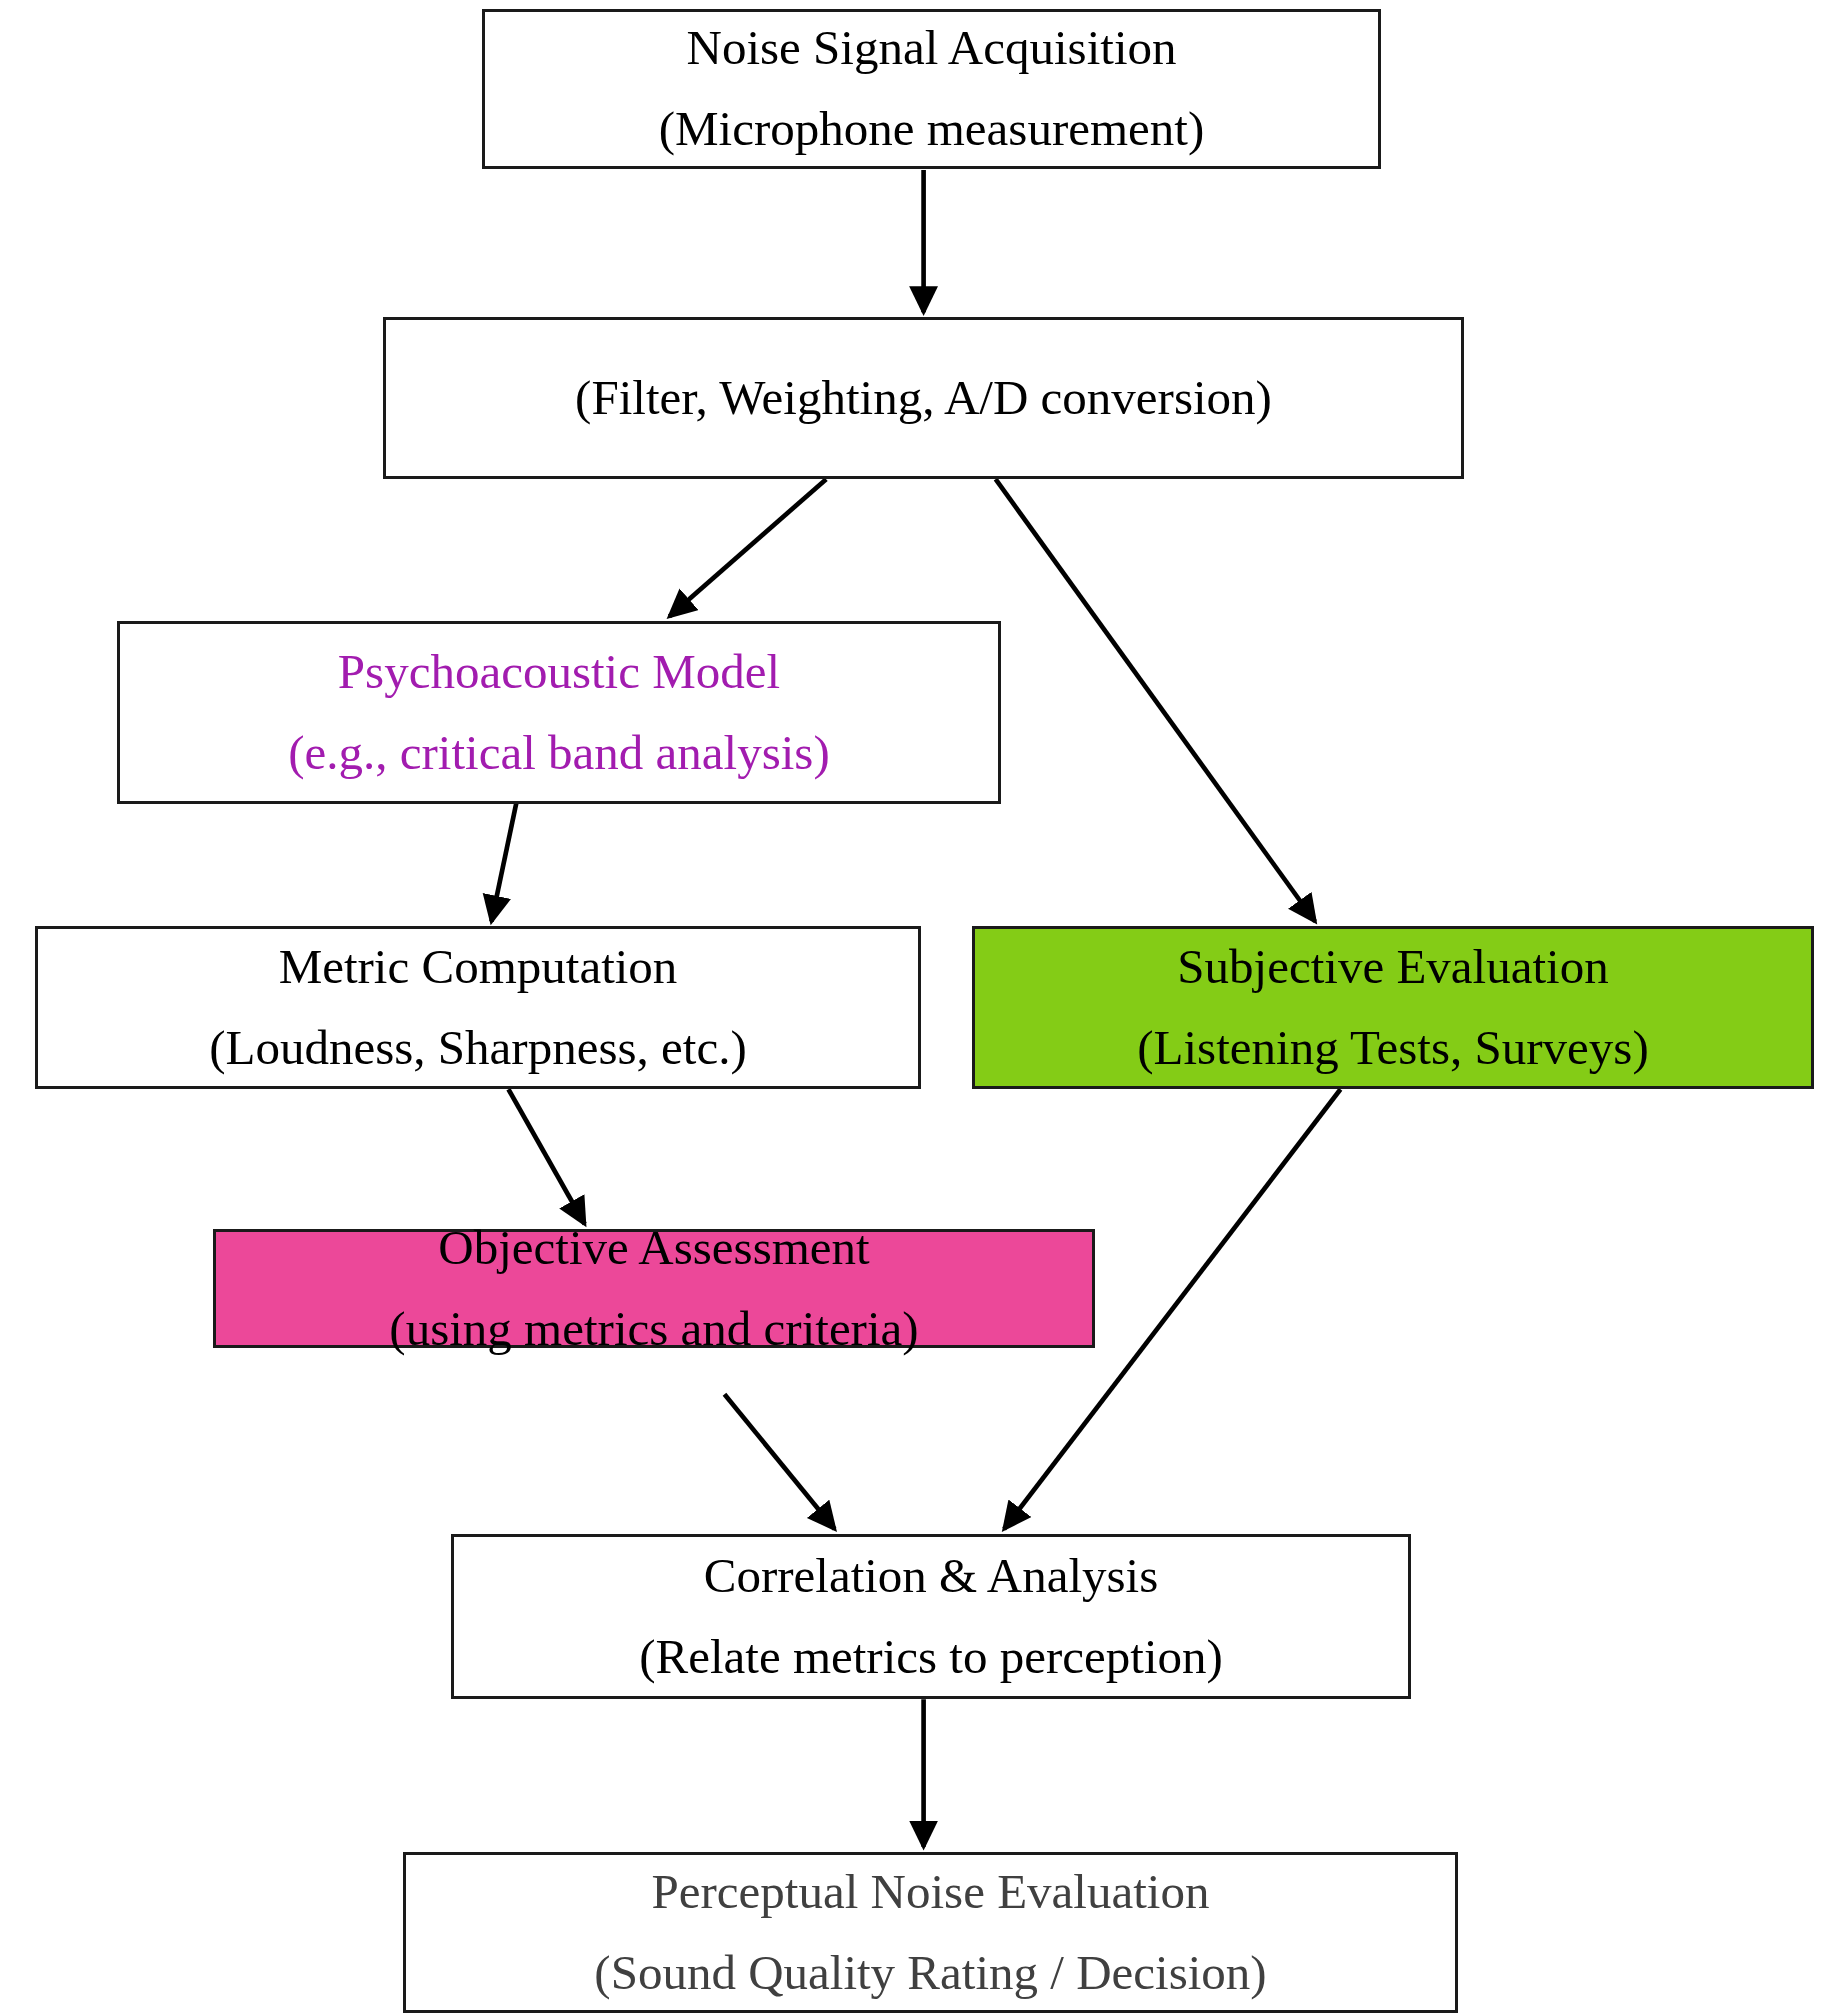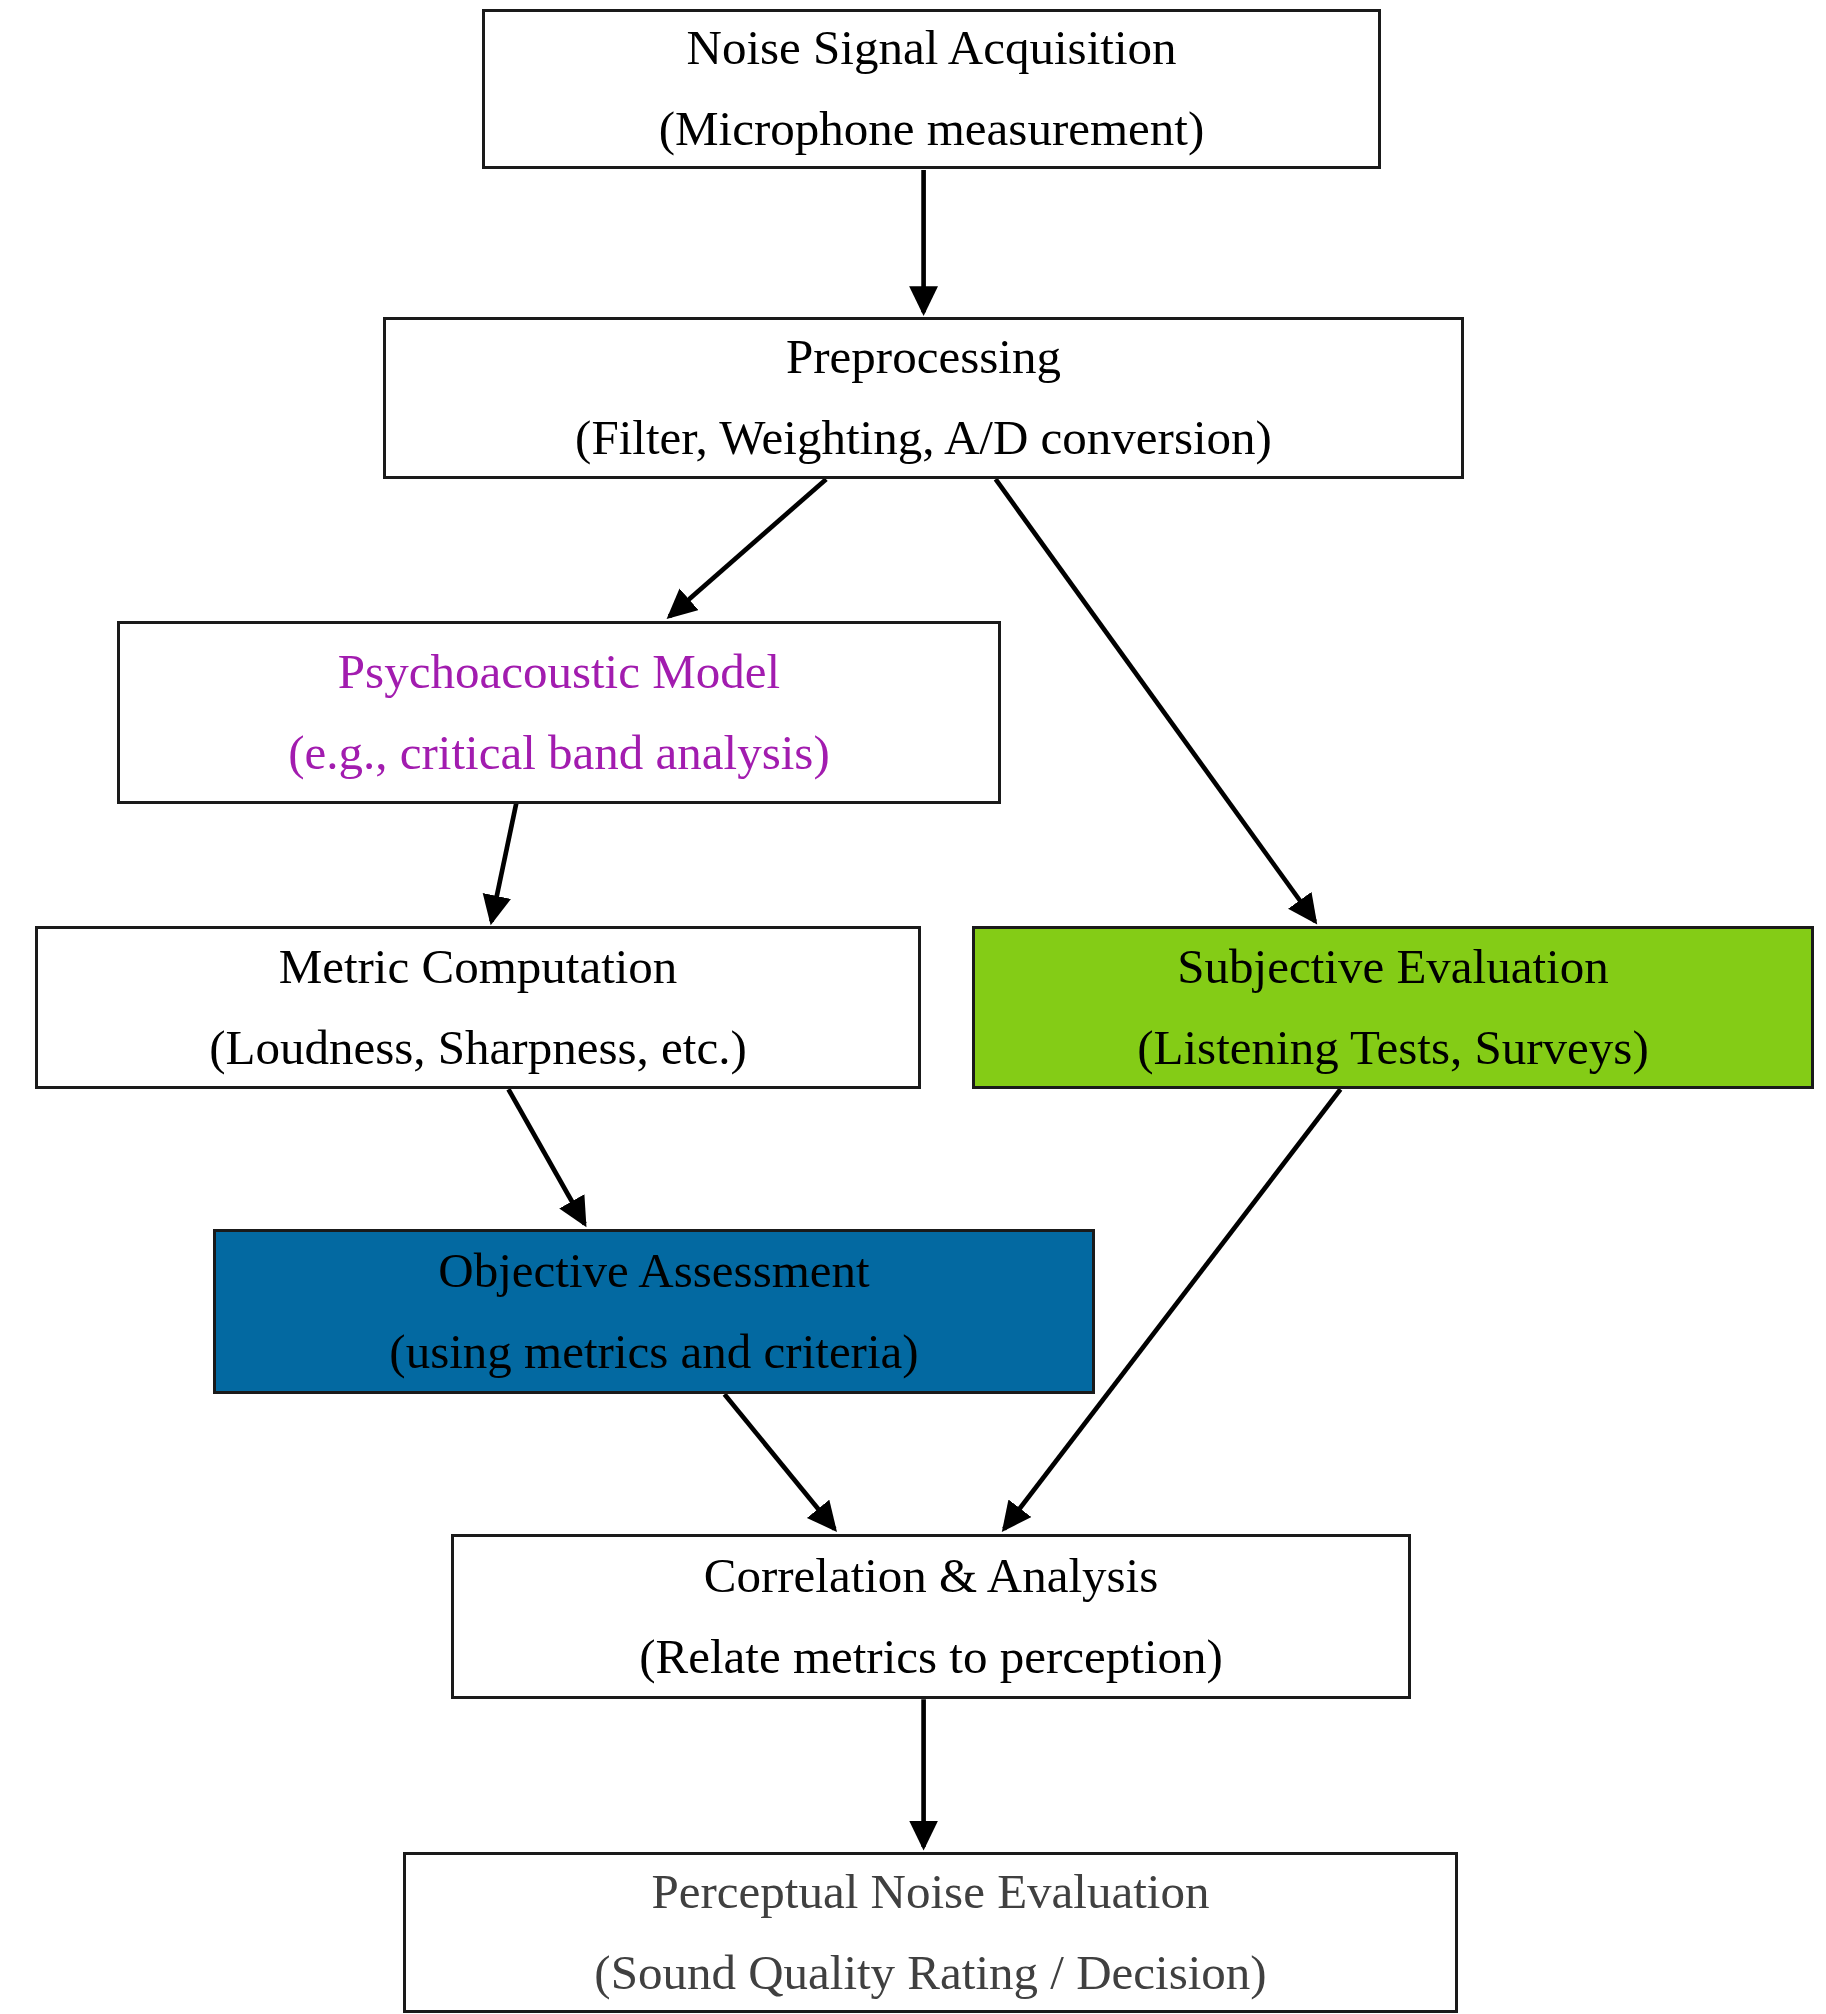"Preprocessing" div.line1 { html: <div>Preprocessing</div> -> none }
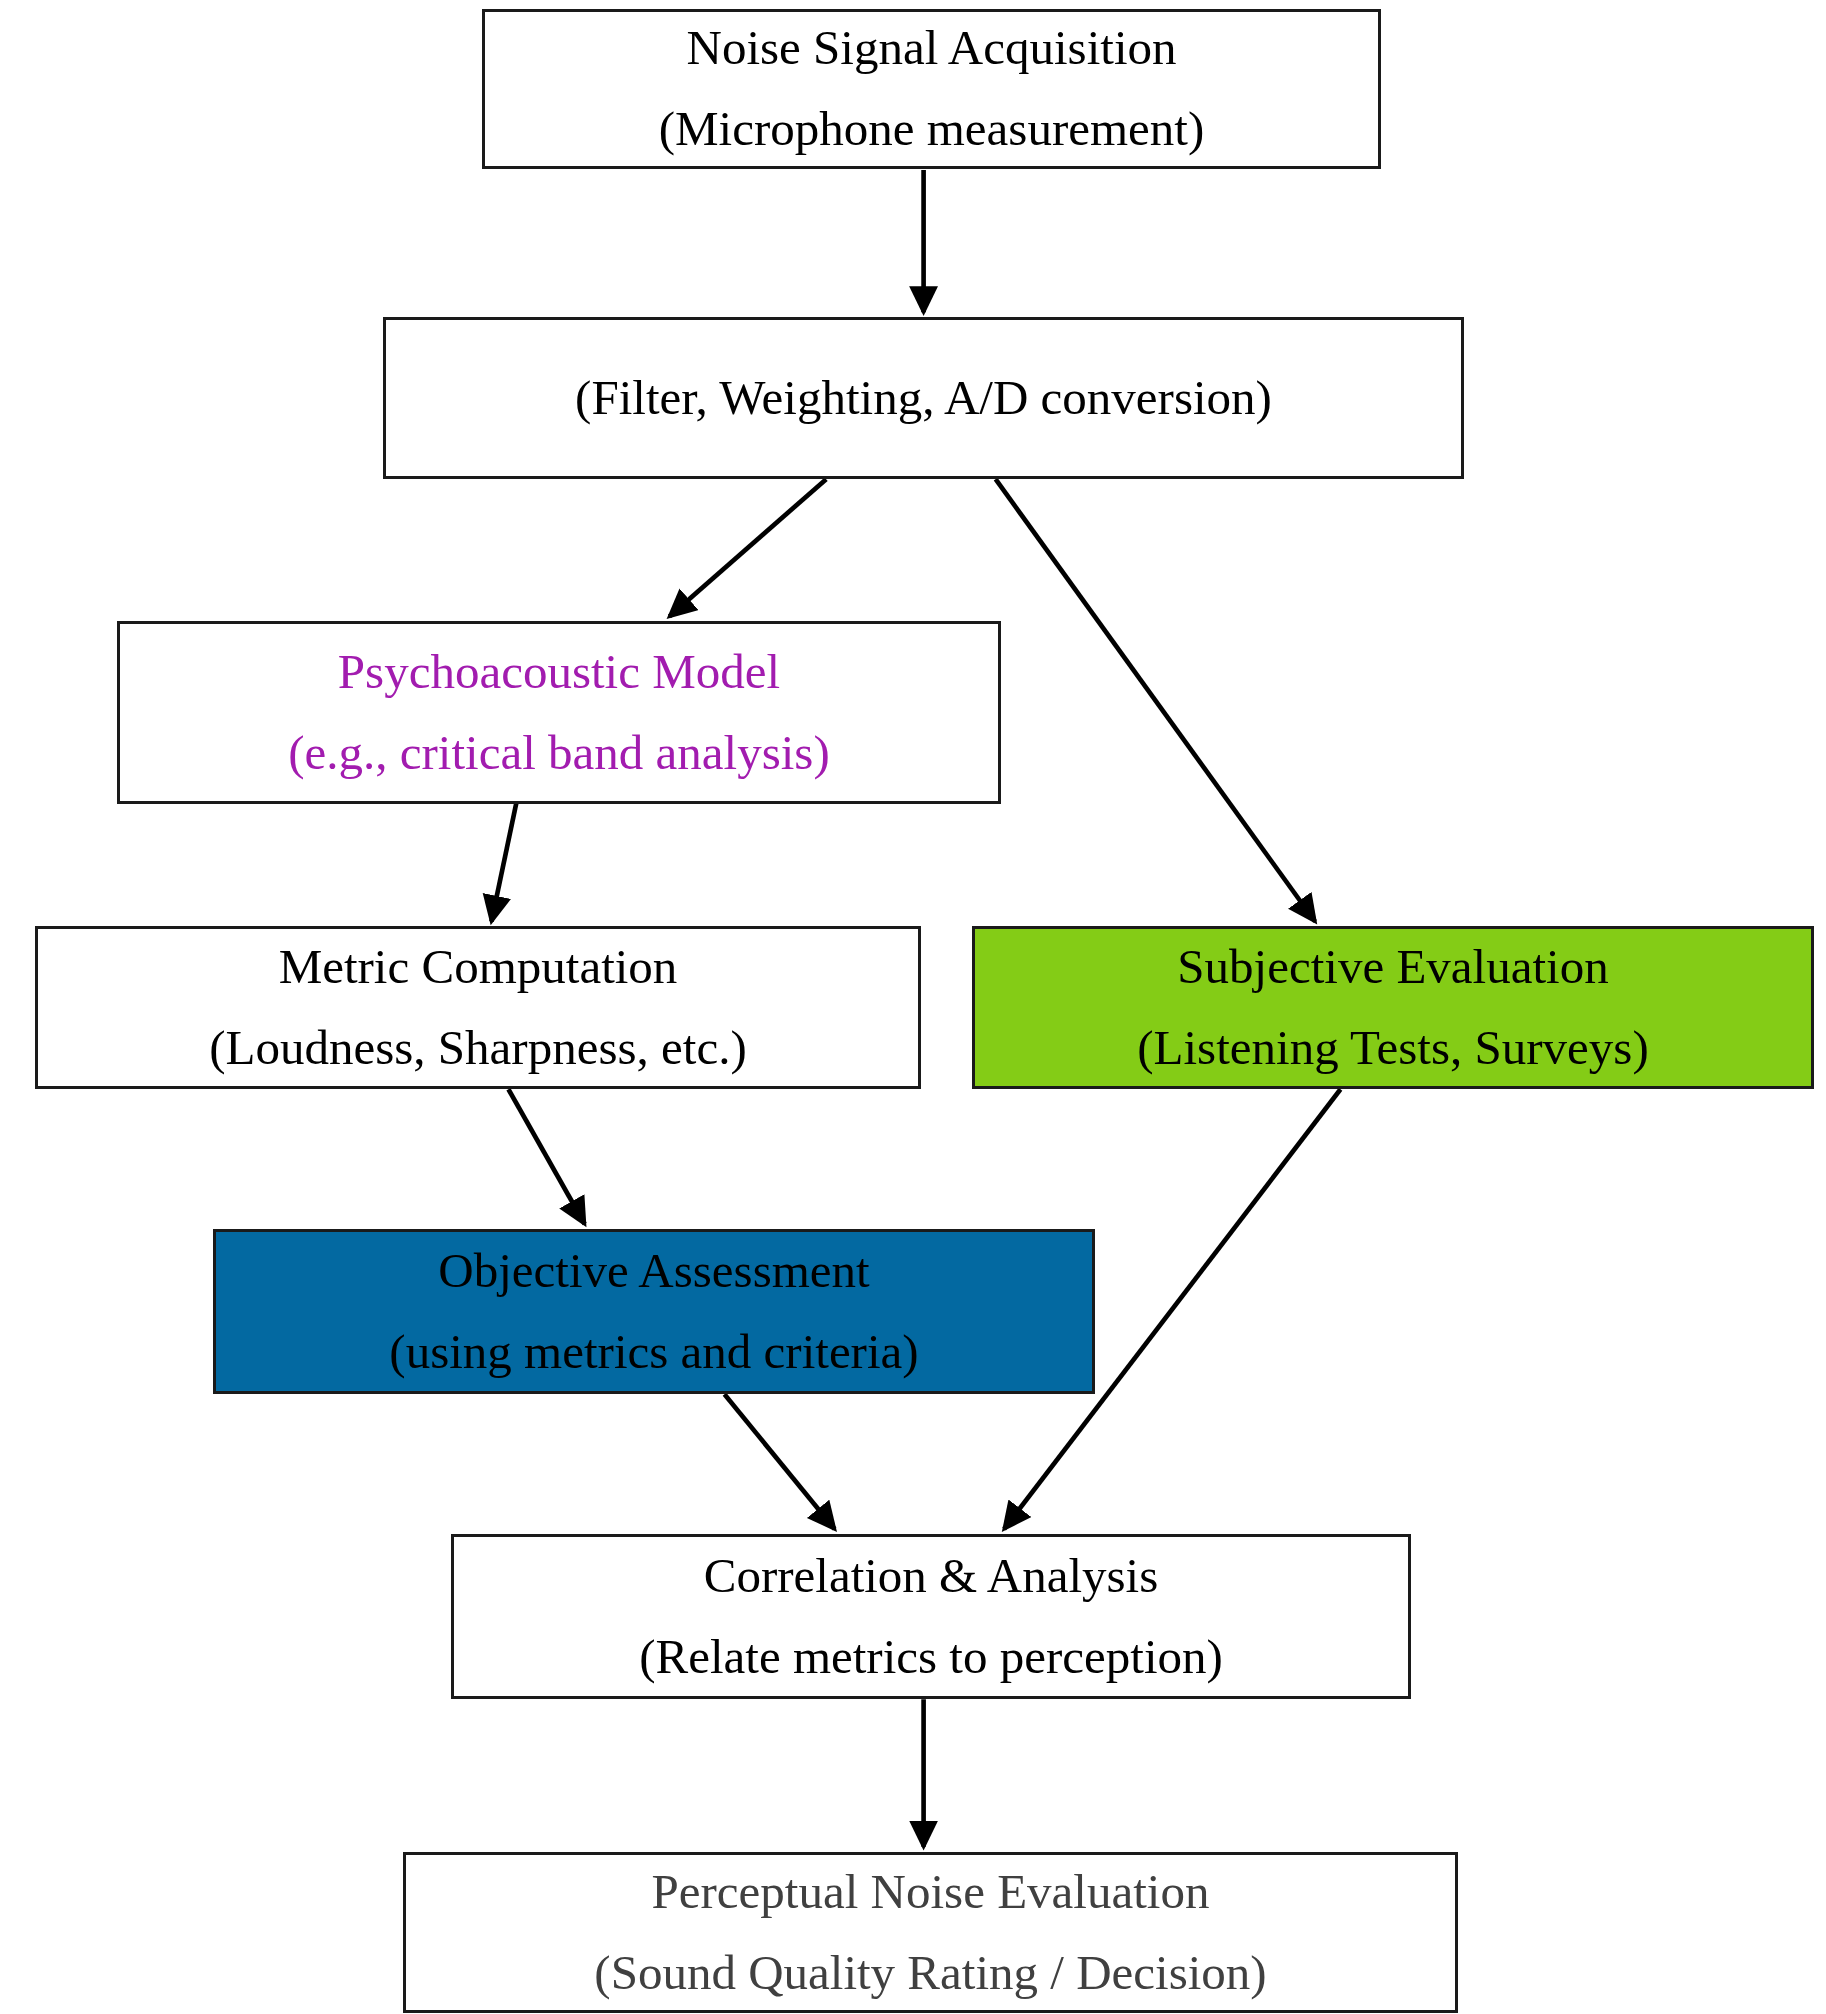"Objective Assessment" div.node { background: #0369a1 -> #ec4899; height: 165px -> 119px }
